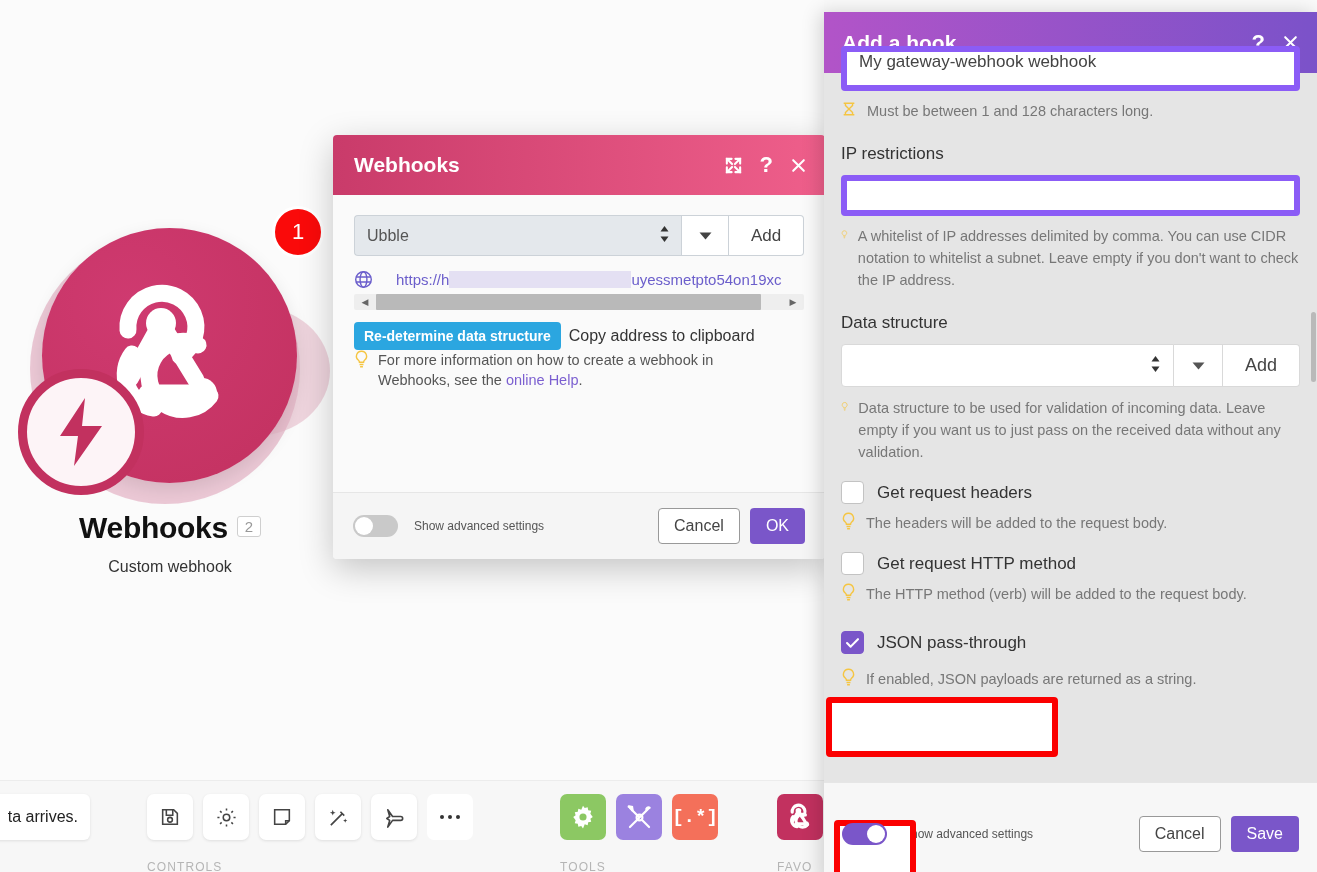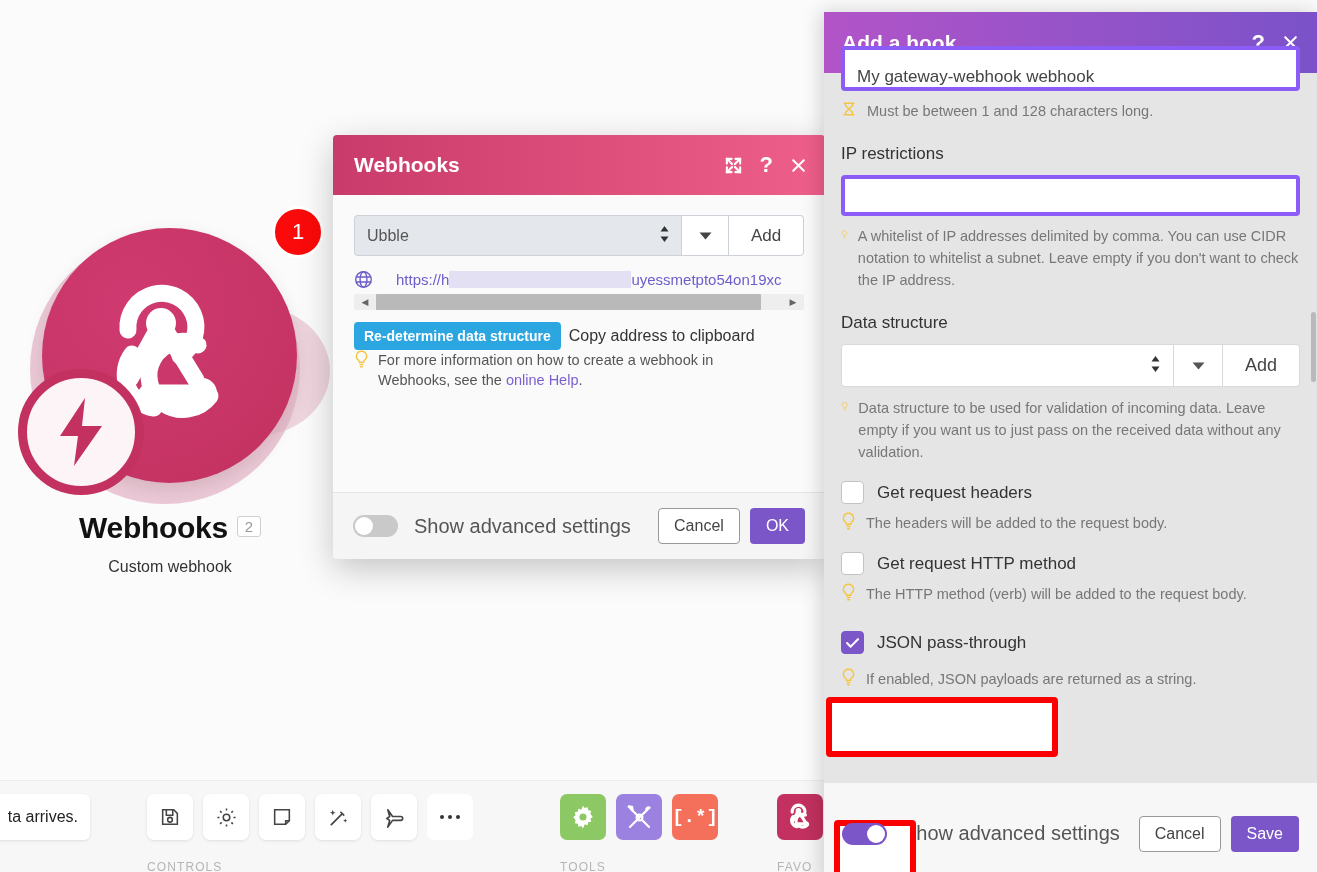"My gateway-webhook webhook" .h-input { align-items: flex-end -> flex-start; border: 4px solid #8b5cf6 -> 6px solid #8b5cf6 }
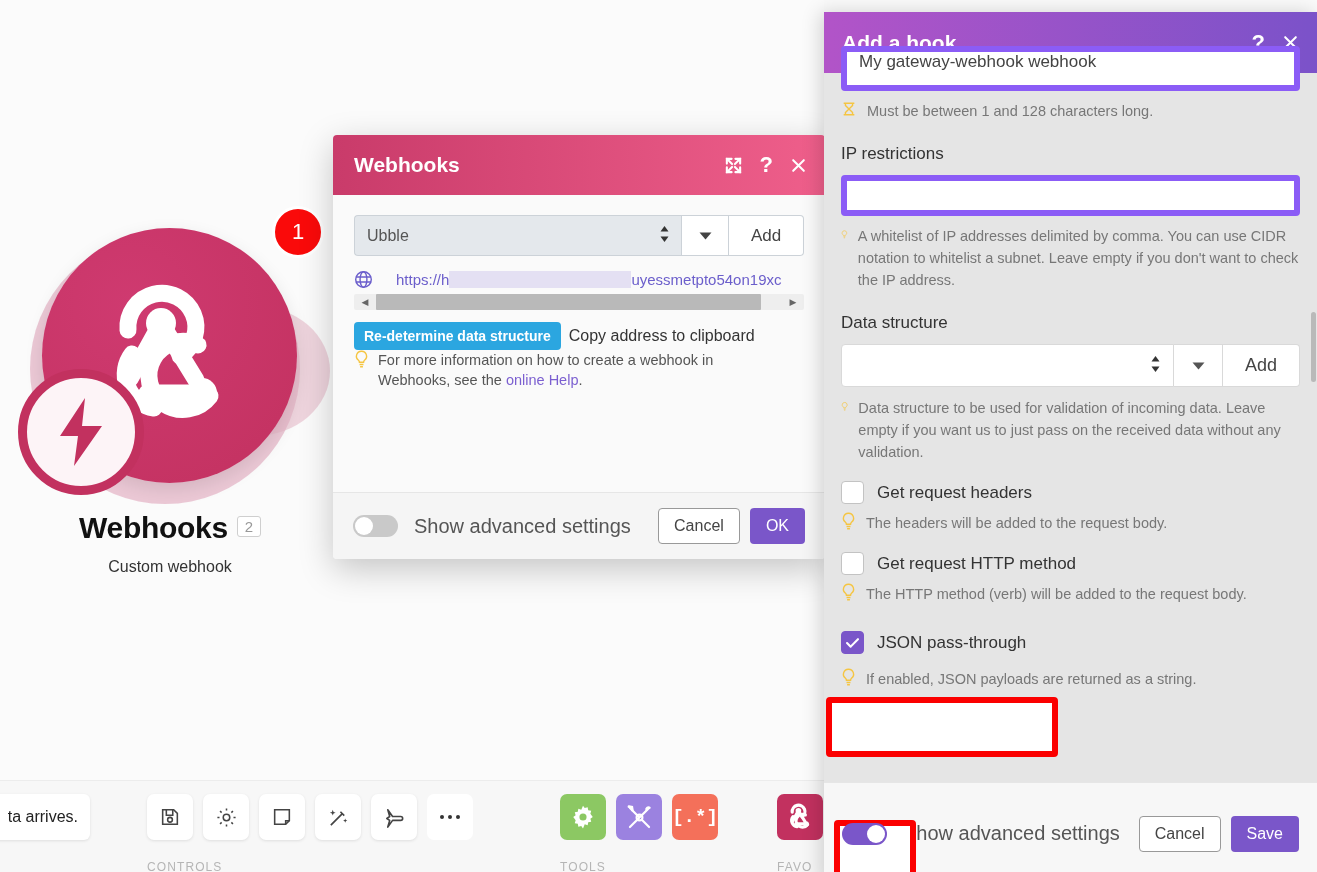"Show advanced settings" .foot-lbl { font-size: 20px -> 12px }
